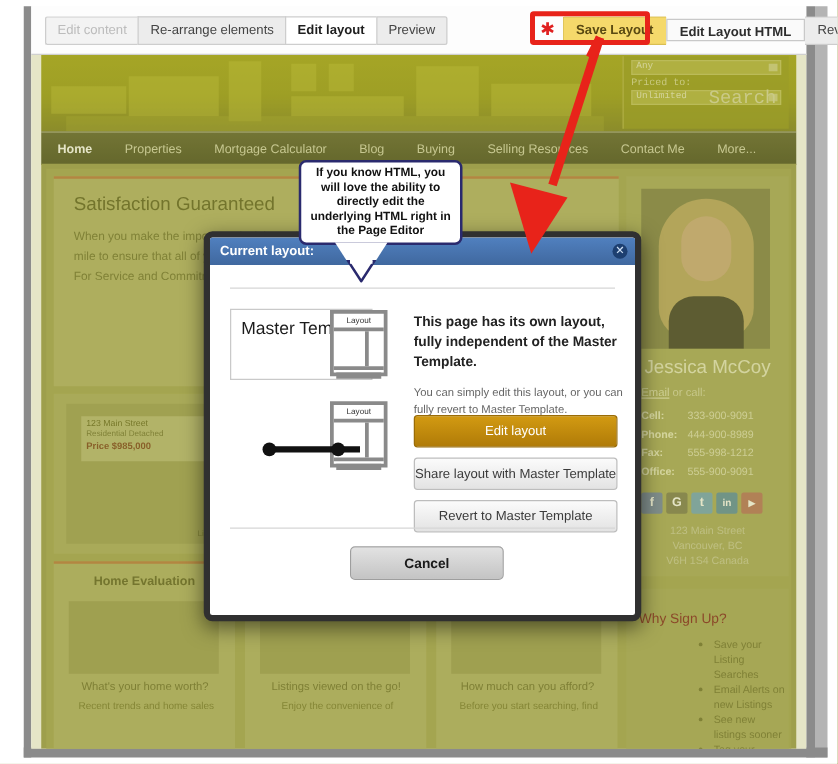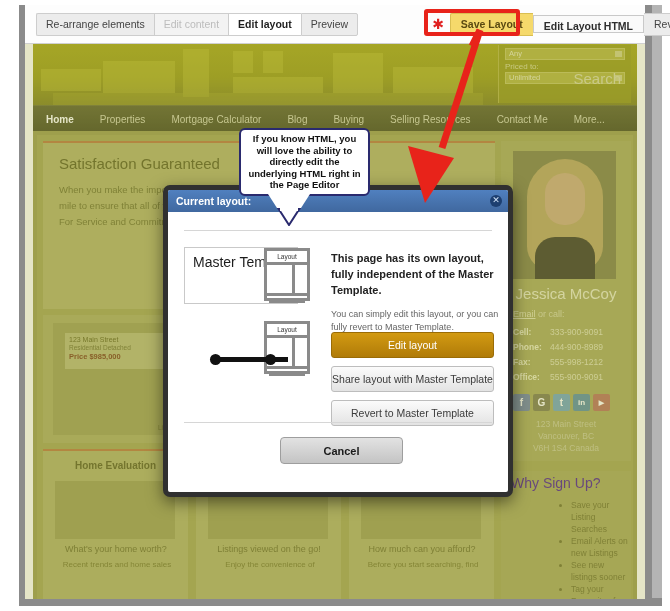"Re-arrange elements" div.tabbtn { order: before "Edit content" -> after "Edit content" }
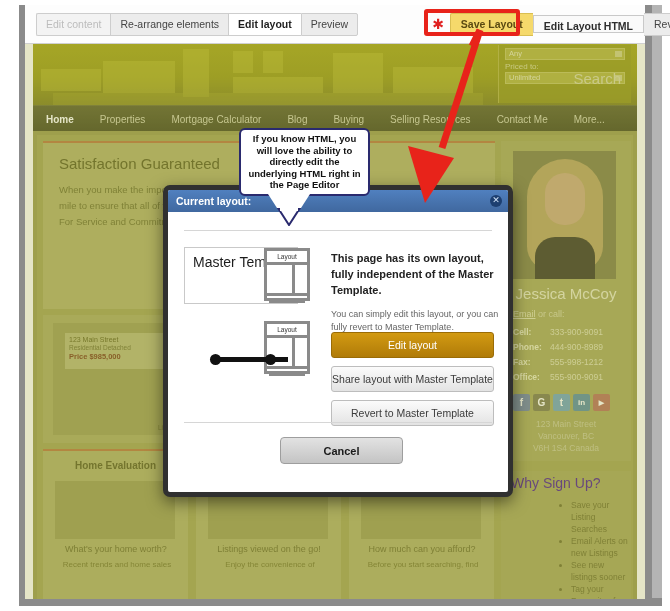"Any" .hero { font-family: none -> Liberation Mono, monospace }
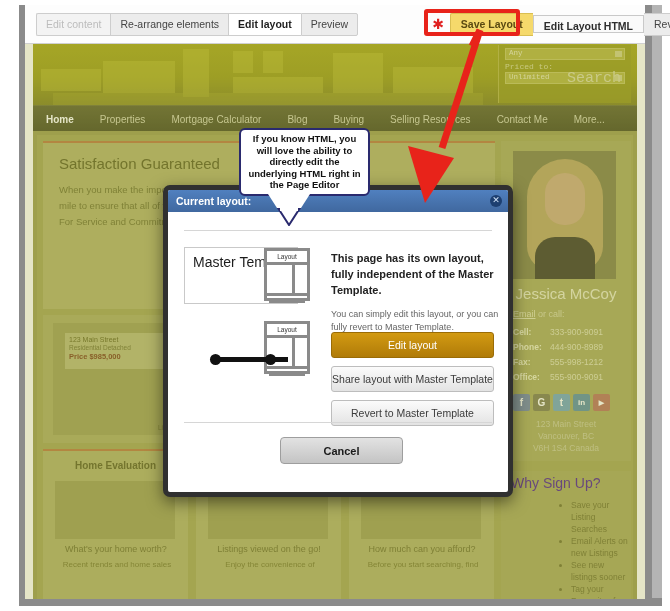"Why Sign Up?" .why-h { color: #4c1d95 -> #7f1d1d; font-size: 14px -> 11px; margin: 4px 0 0 10px -> 18px 0 0 10px }
